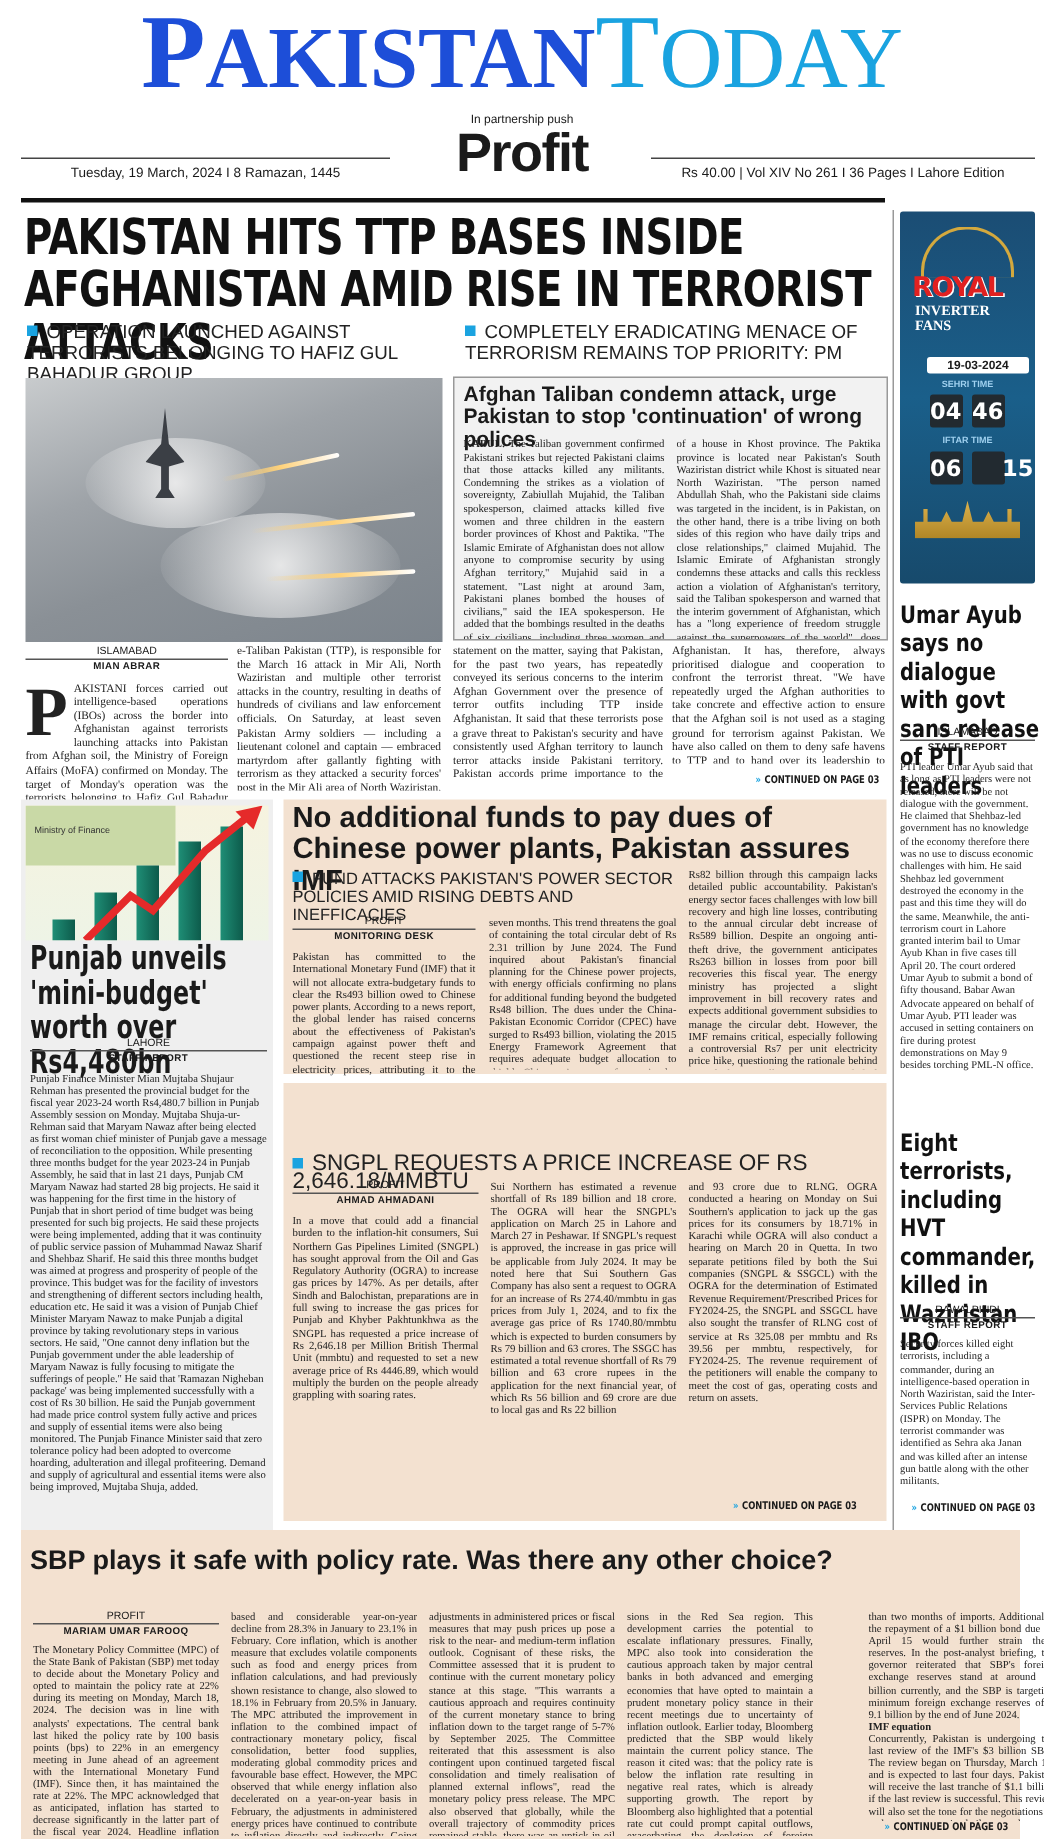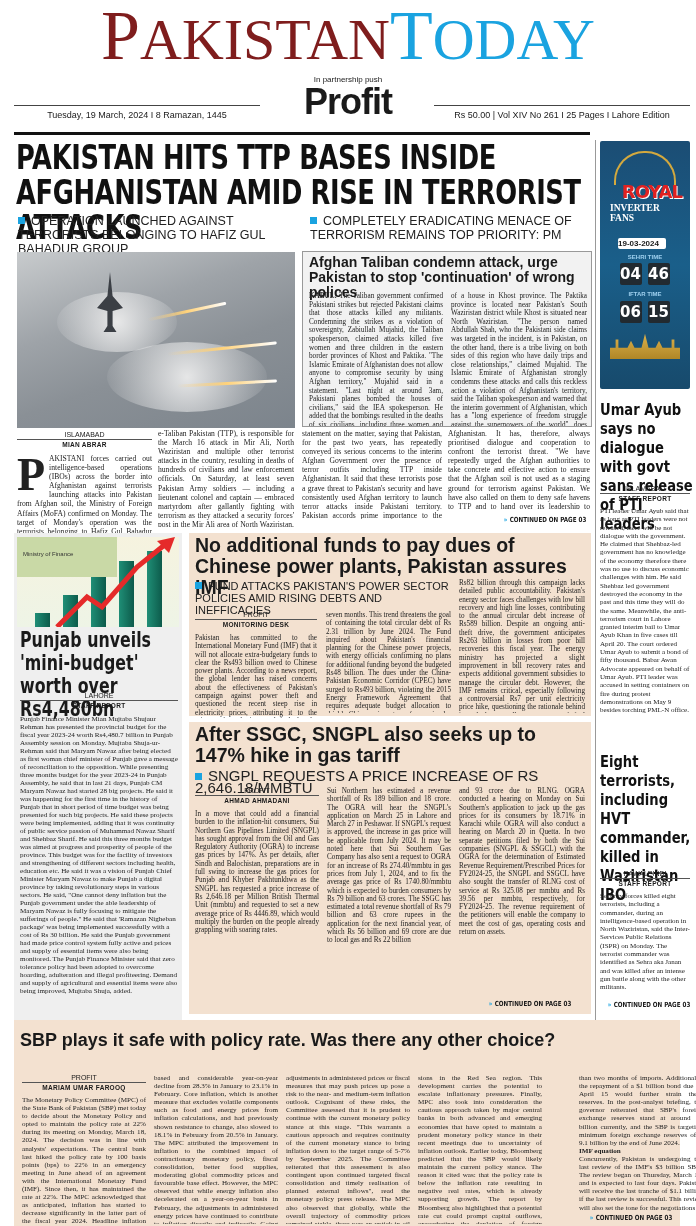"PAKISTAN" .masthead-title .p1 { color: #7f1d1d -> #1d4ed8; font-weight: none -> bold }
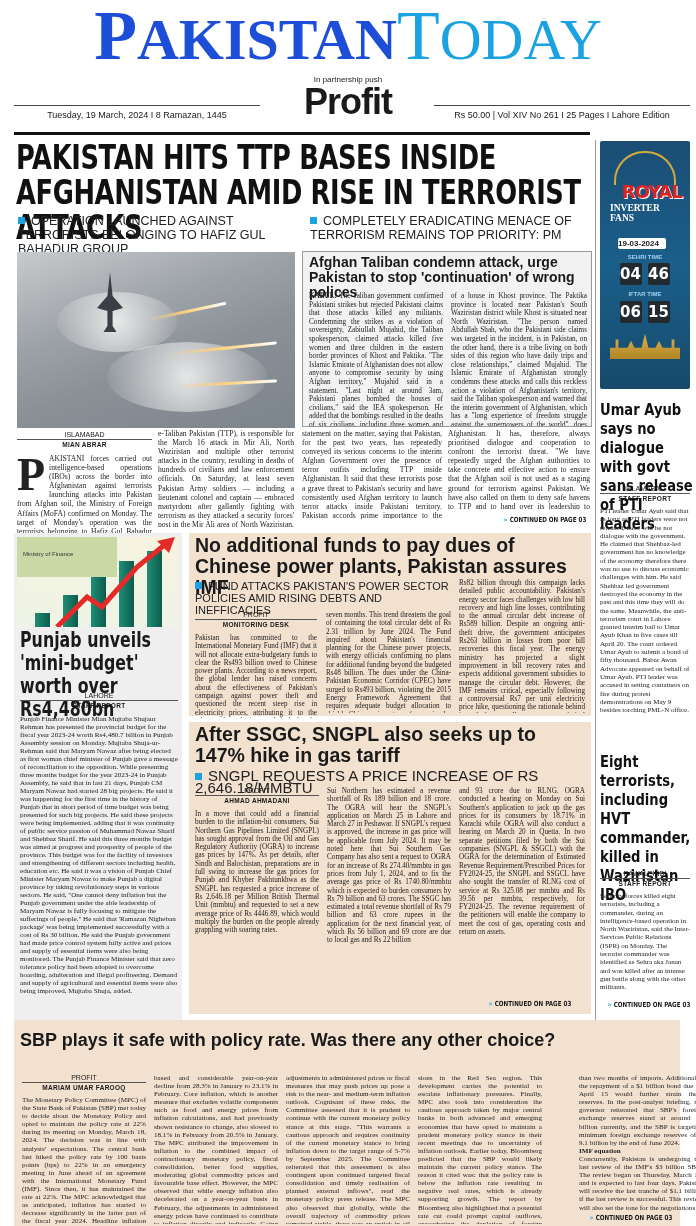"Rs 50.00 | Vol XIV" div.abs { text: 50.00 | Vol XIV No 261 I 25 -> 40.00 | Vol XIV No 261 I 36 }
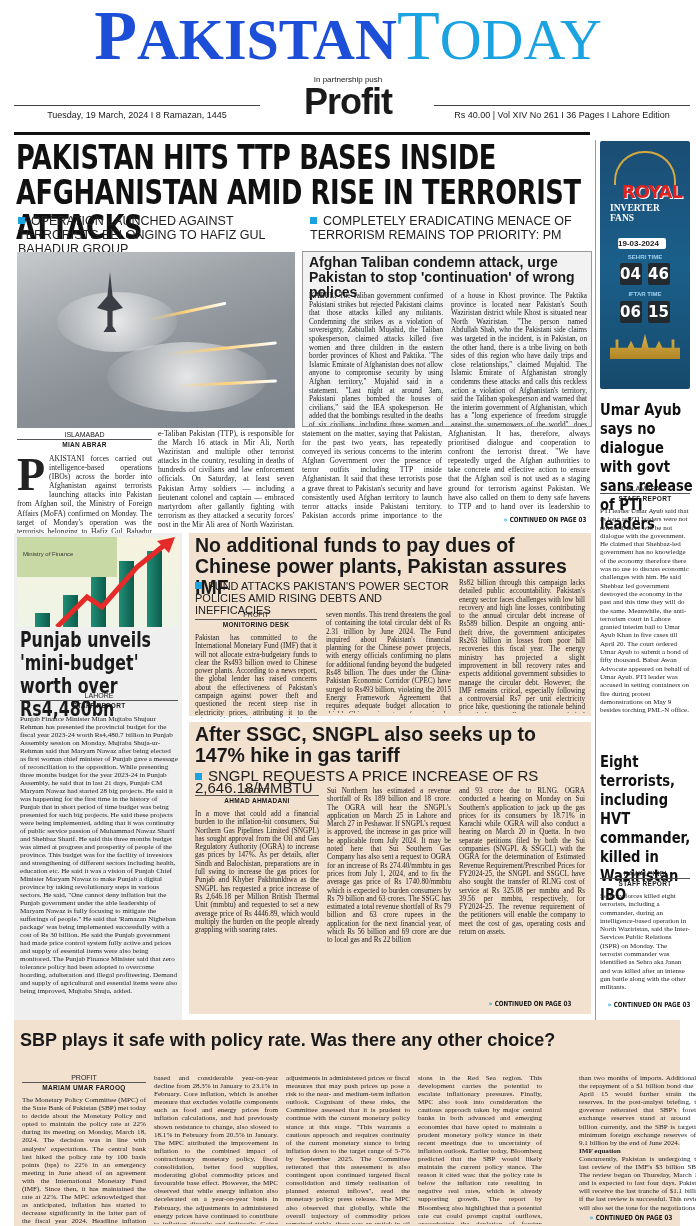"ROYAL" .ad .royal { text-align: right -> left }
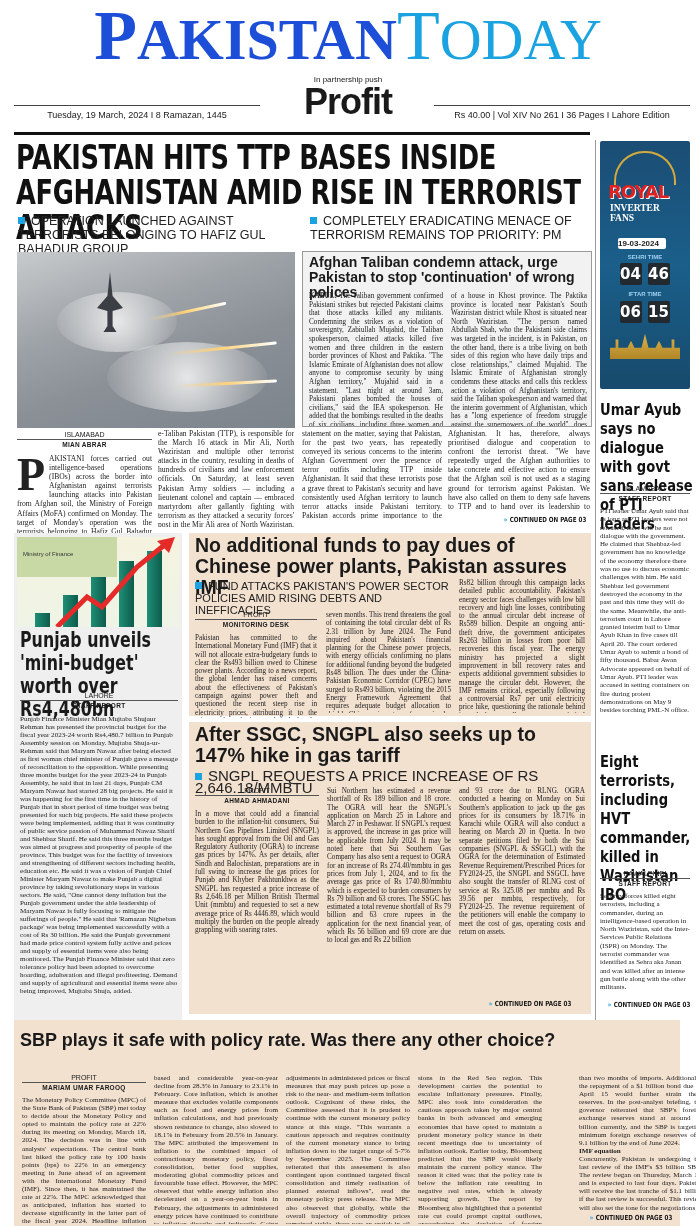"19-03-2024" .ad .date { text-align: none -> center; width: 48px -> 68px }
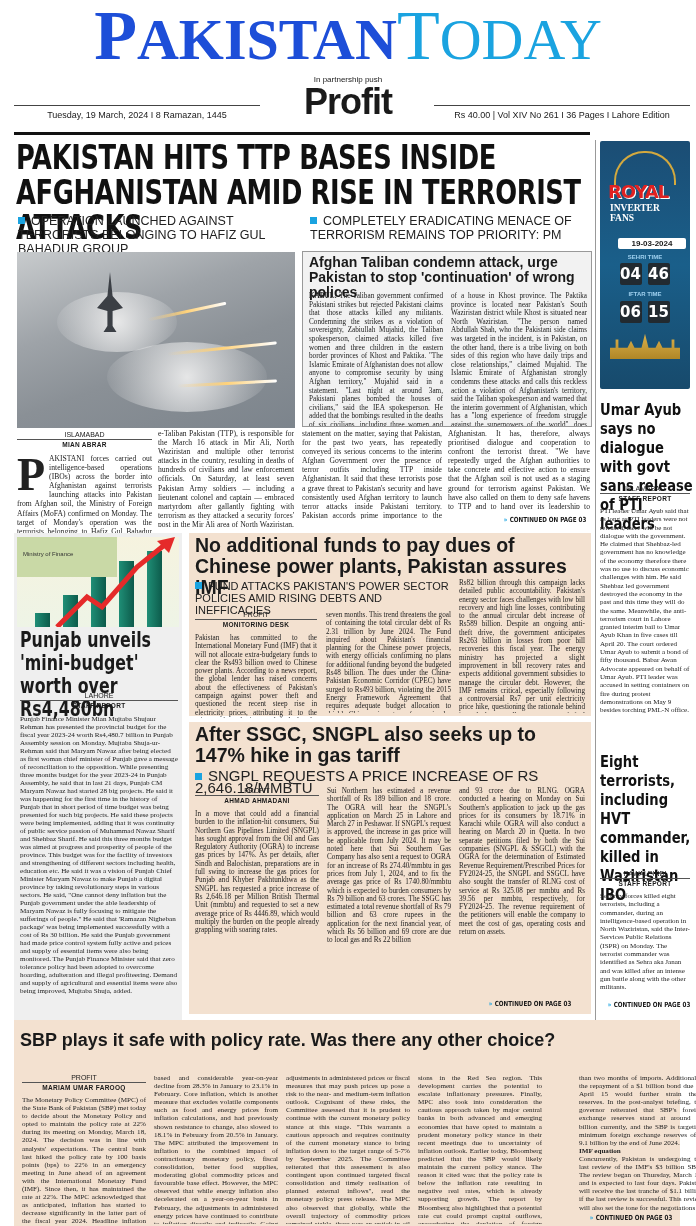"15" div.digit { padding-left: none -> 20px }
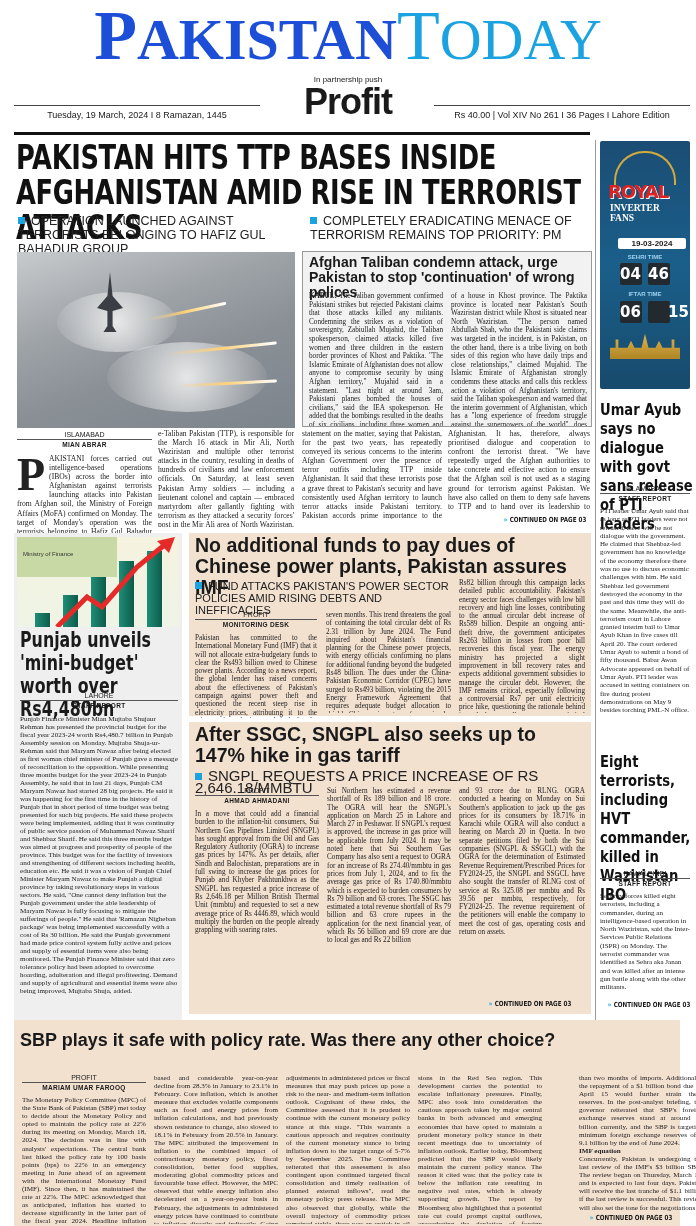"After SSGC, SNGPL also seeks" div.sub-head { html: <div>After SSGC, SNGPL also seeks up to 147% hike in gas tariff</div> -> none }
